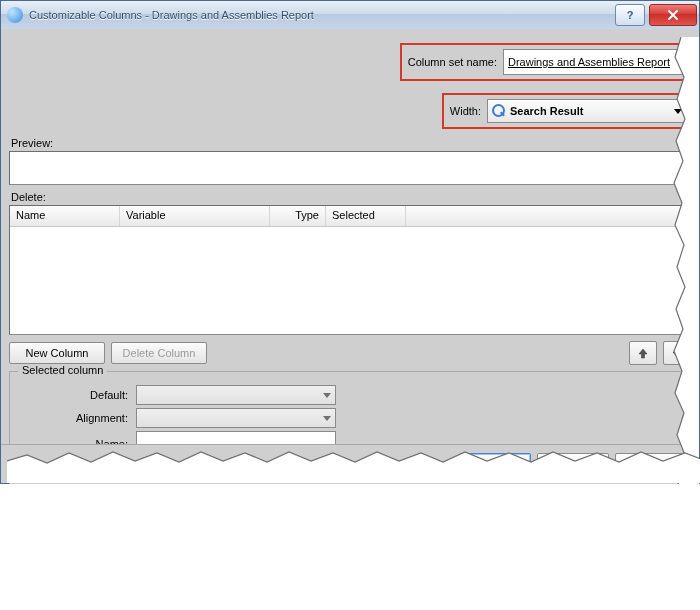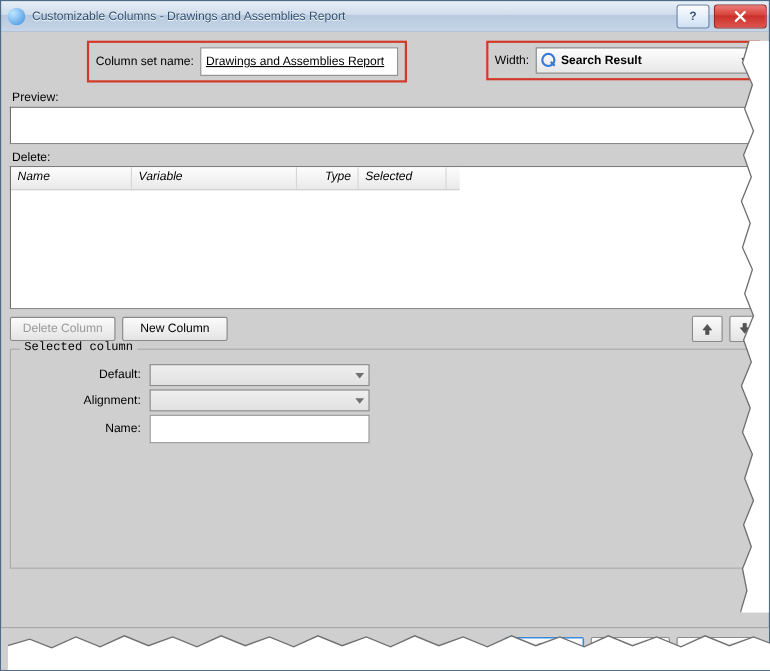"Customizable Columns - Drawings and" .window { background: #0f172a -> #86efac; height: 610px -> 484px }
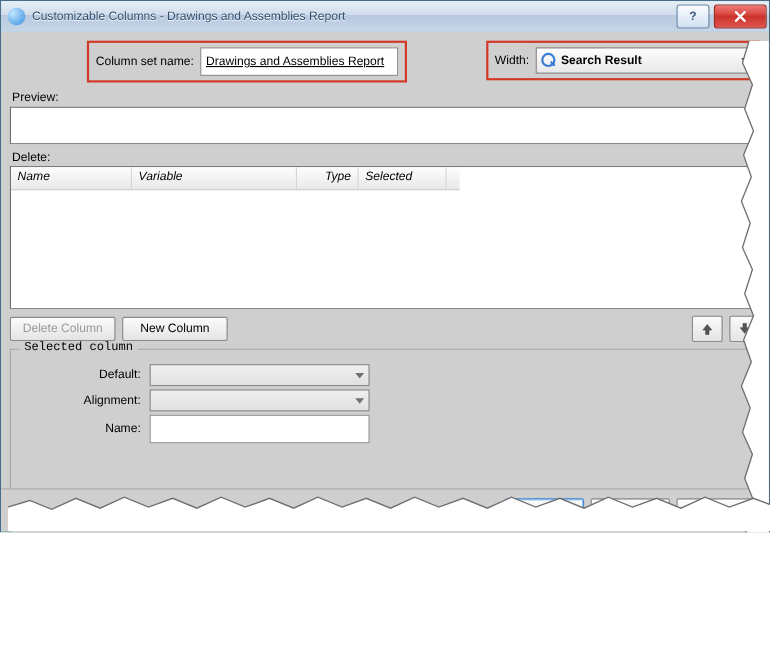"Column set name:" .top-row { align-items: flex-start -> flex-end; flex-direction: none -> column }
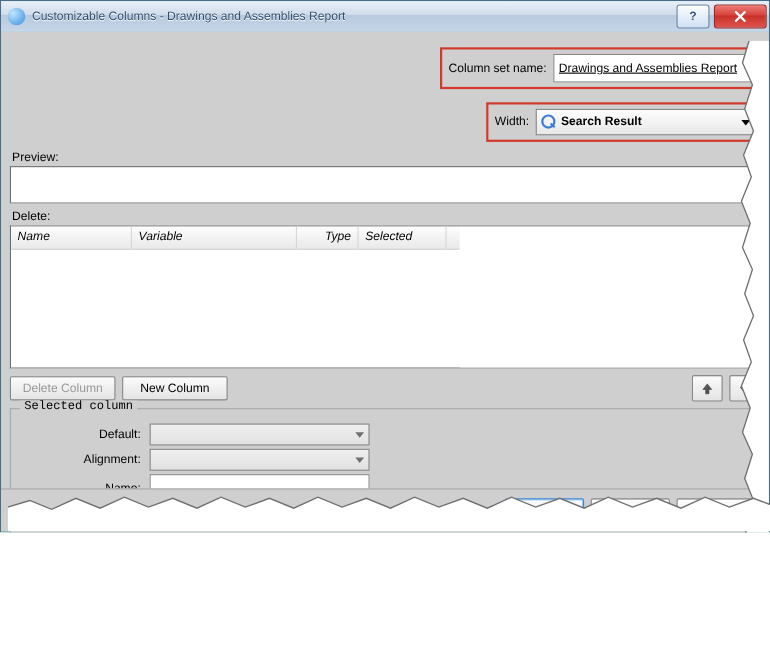"Name" .columns-box { flex-direction: row -> column; font-style: italic -> none }
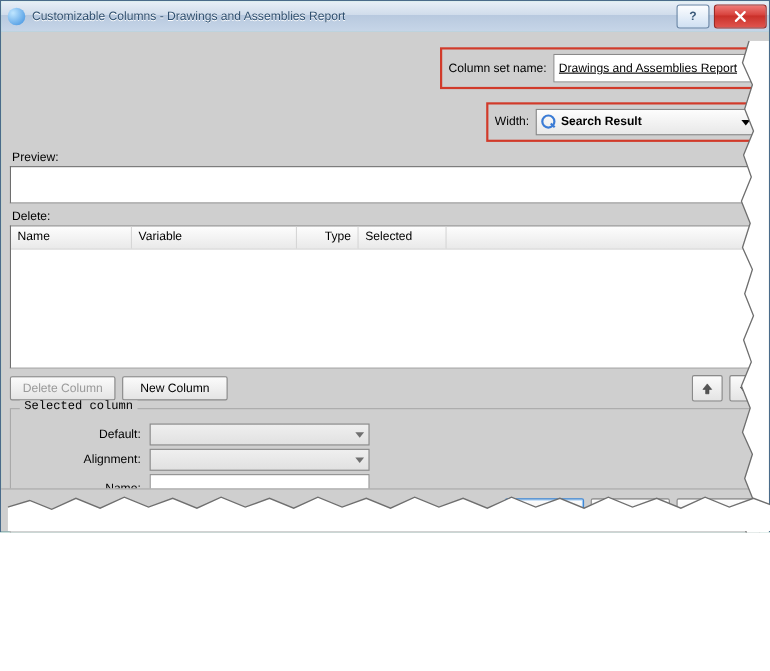"Delete Column" button.push-btn { order: before "New Column" -> after "New Column" }
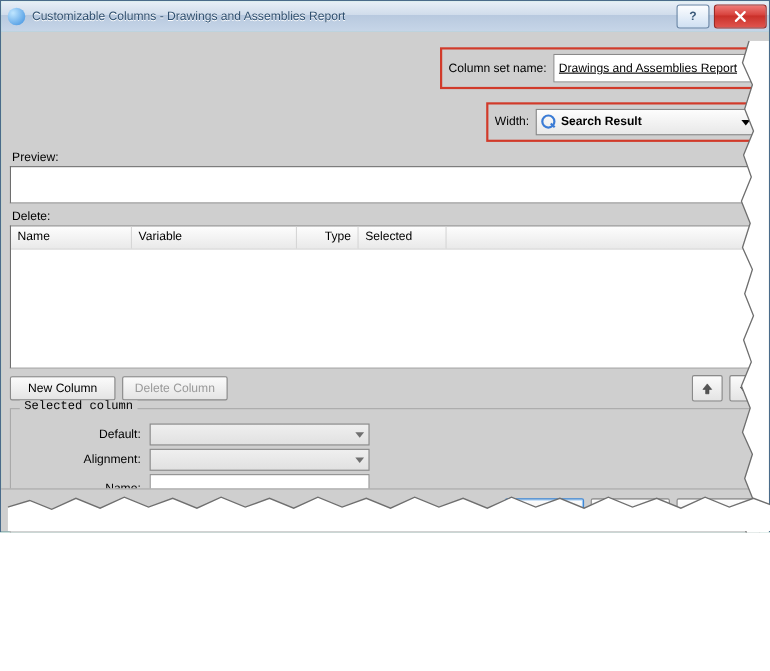"Selected column" .groupbox .legend { font-family: Liberation Mono, monospace -> none }
